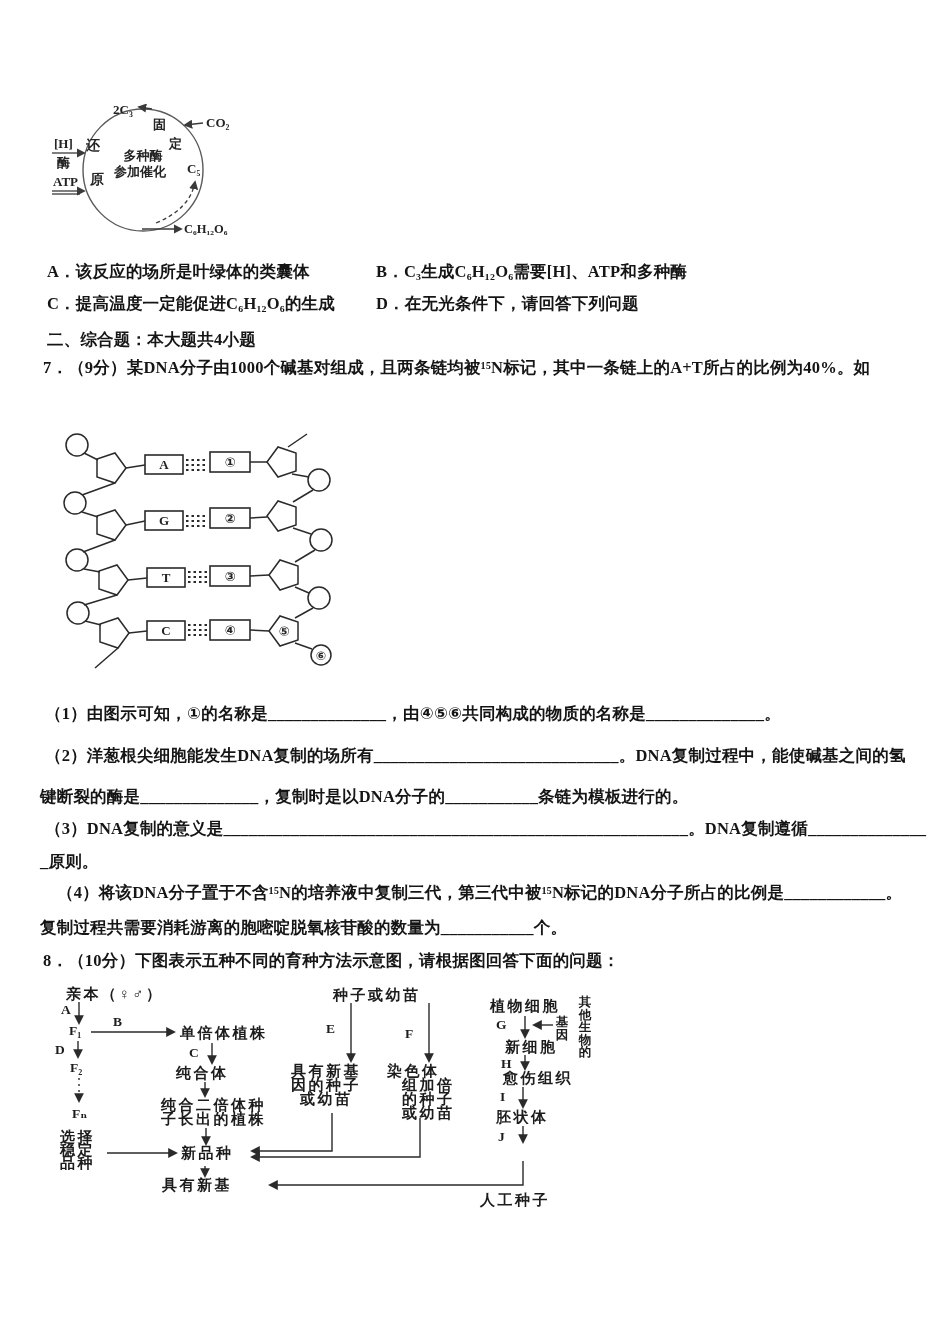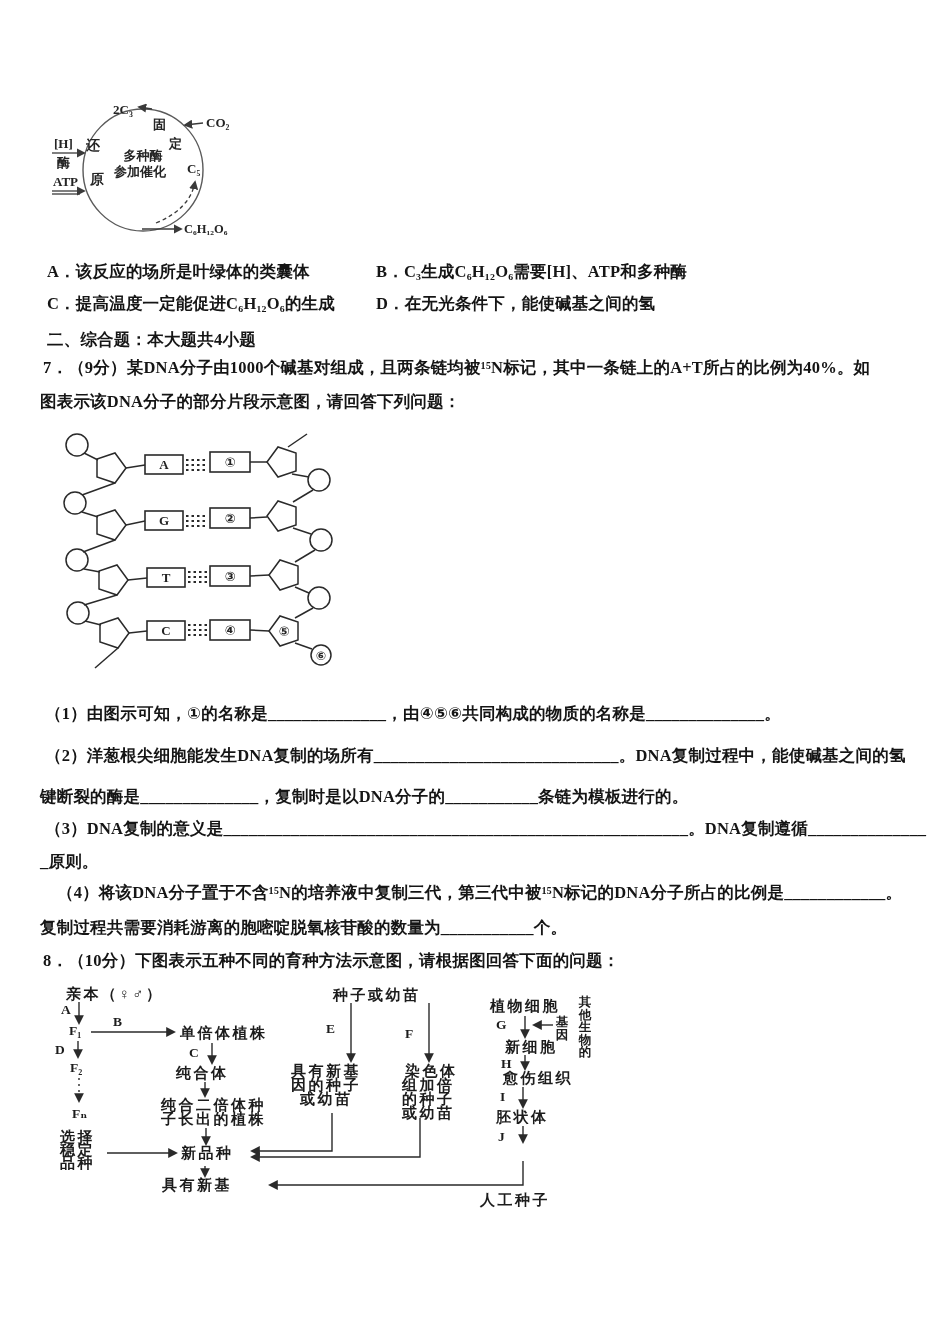"D．在无光条件下，能使碱基之间的氢" div.tline { text: 能使碱基之间的氢 -> 请回答下列问题 }
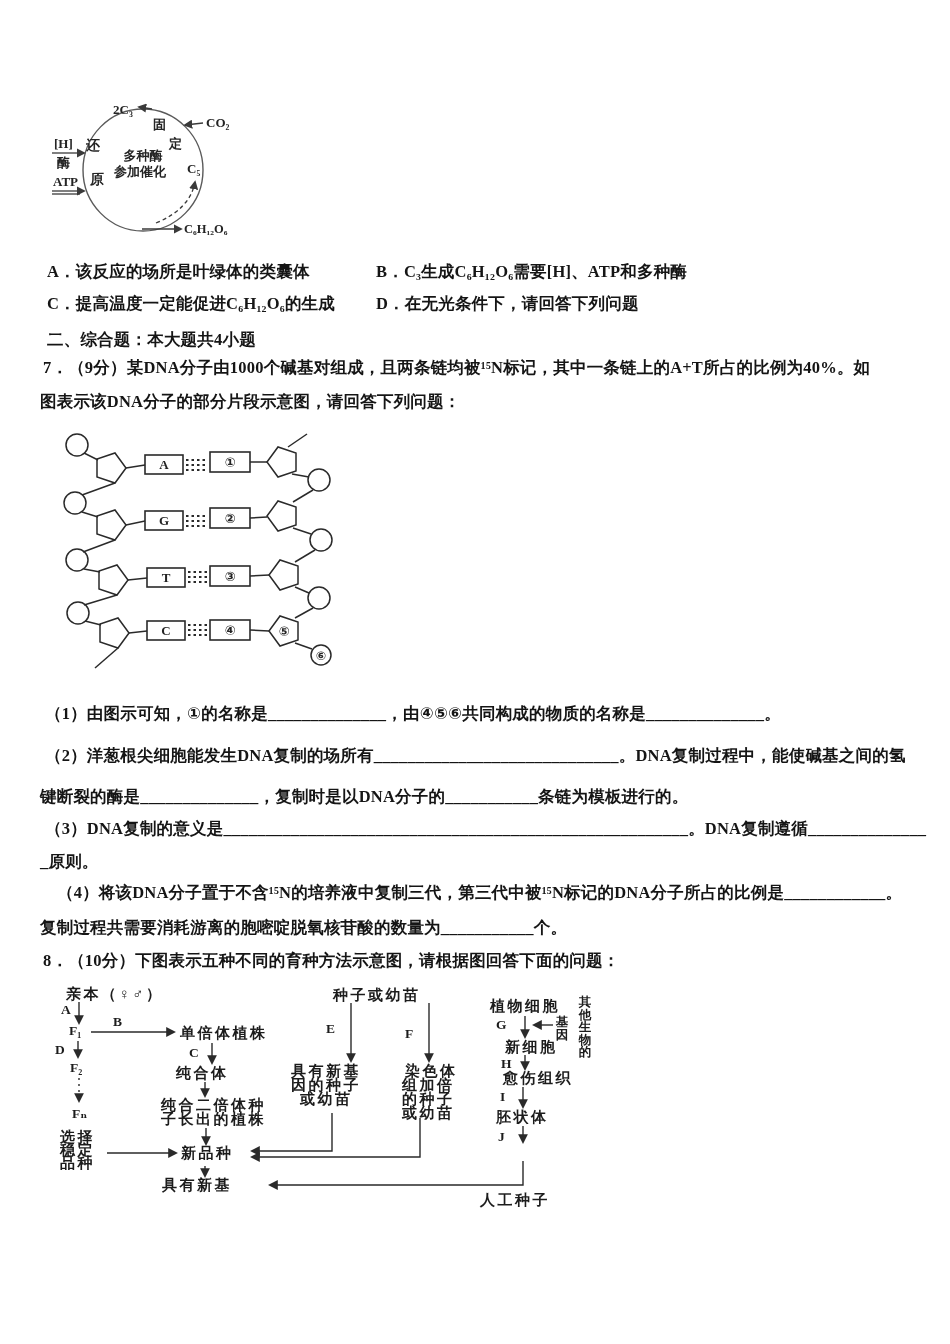"图表示该DNA分子的部分片段示意图，请回答下列问题：" div.tline { html: <div>图表示该DNA分子的部分片段示意图，请回答下列问题：</div> -> none }
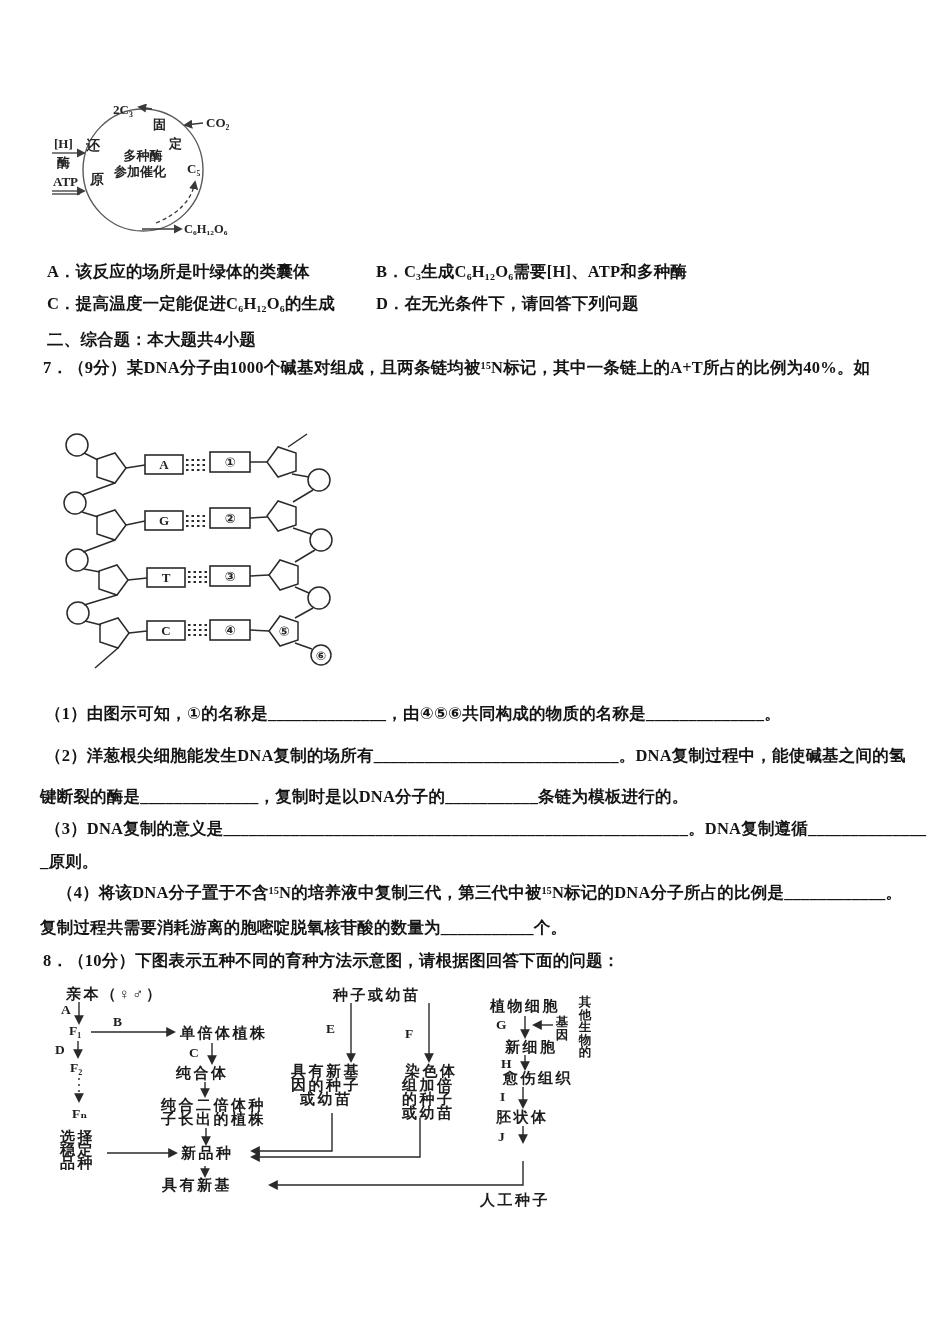"染色体" div.flabel { left: 355px -> 337px }
